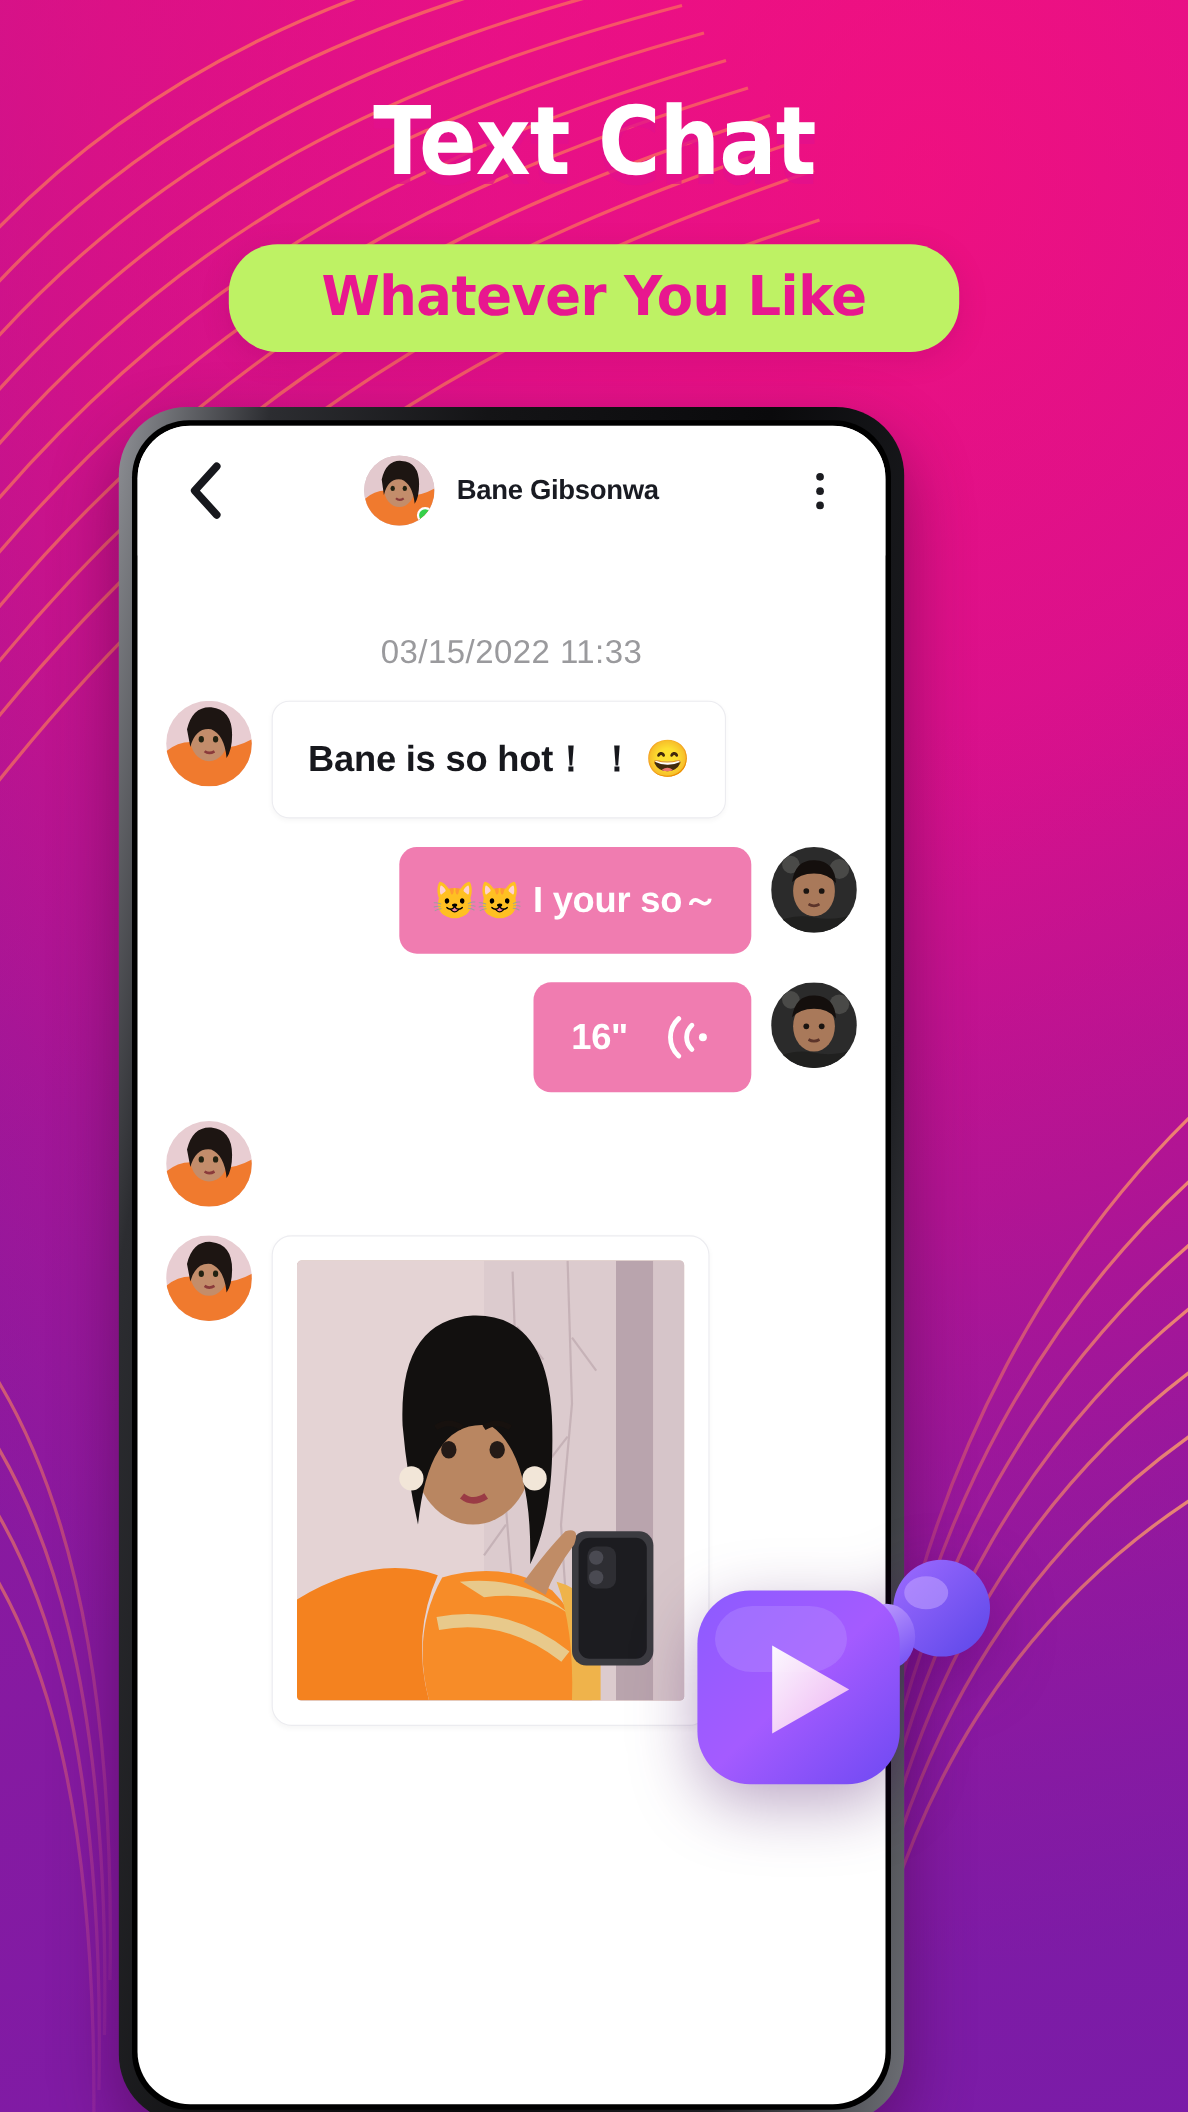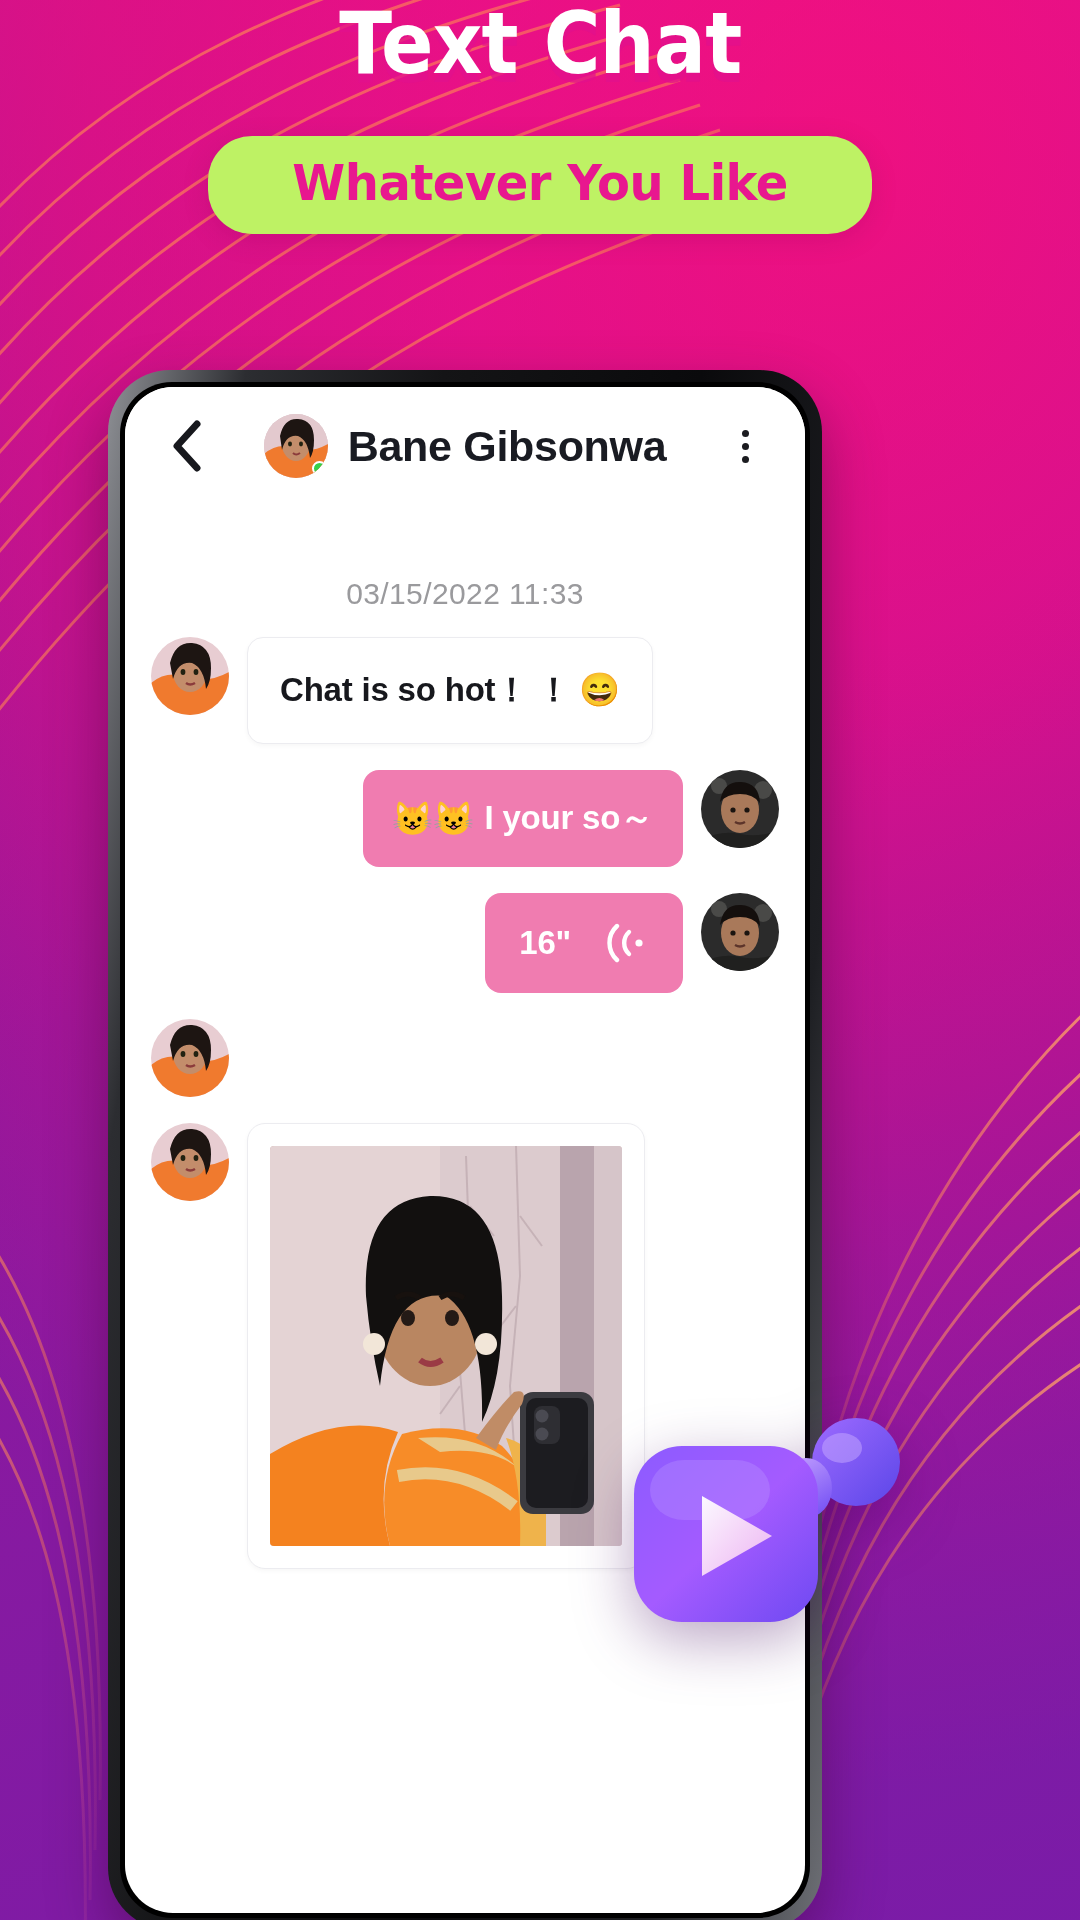"Text Chat" #headline-area { padding-top: none -> 86px }
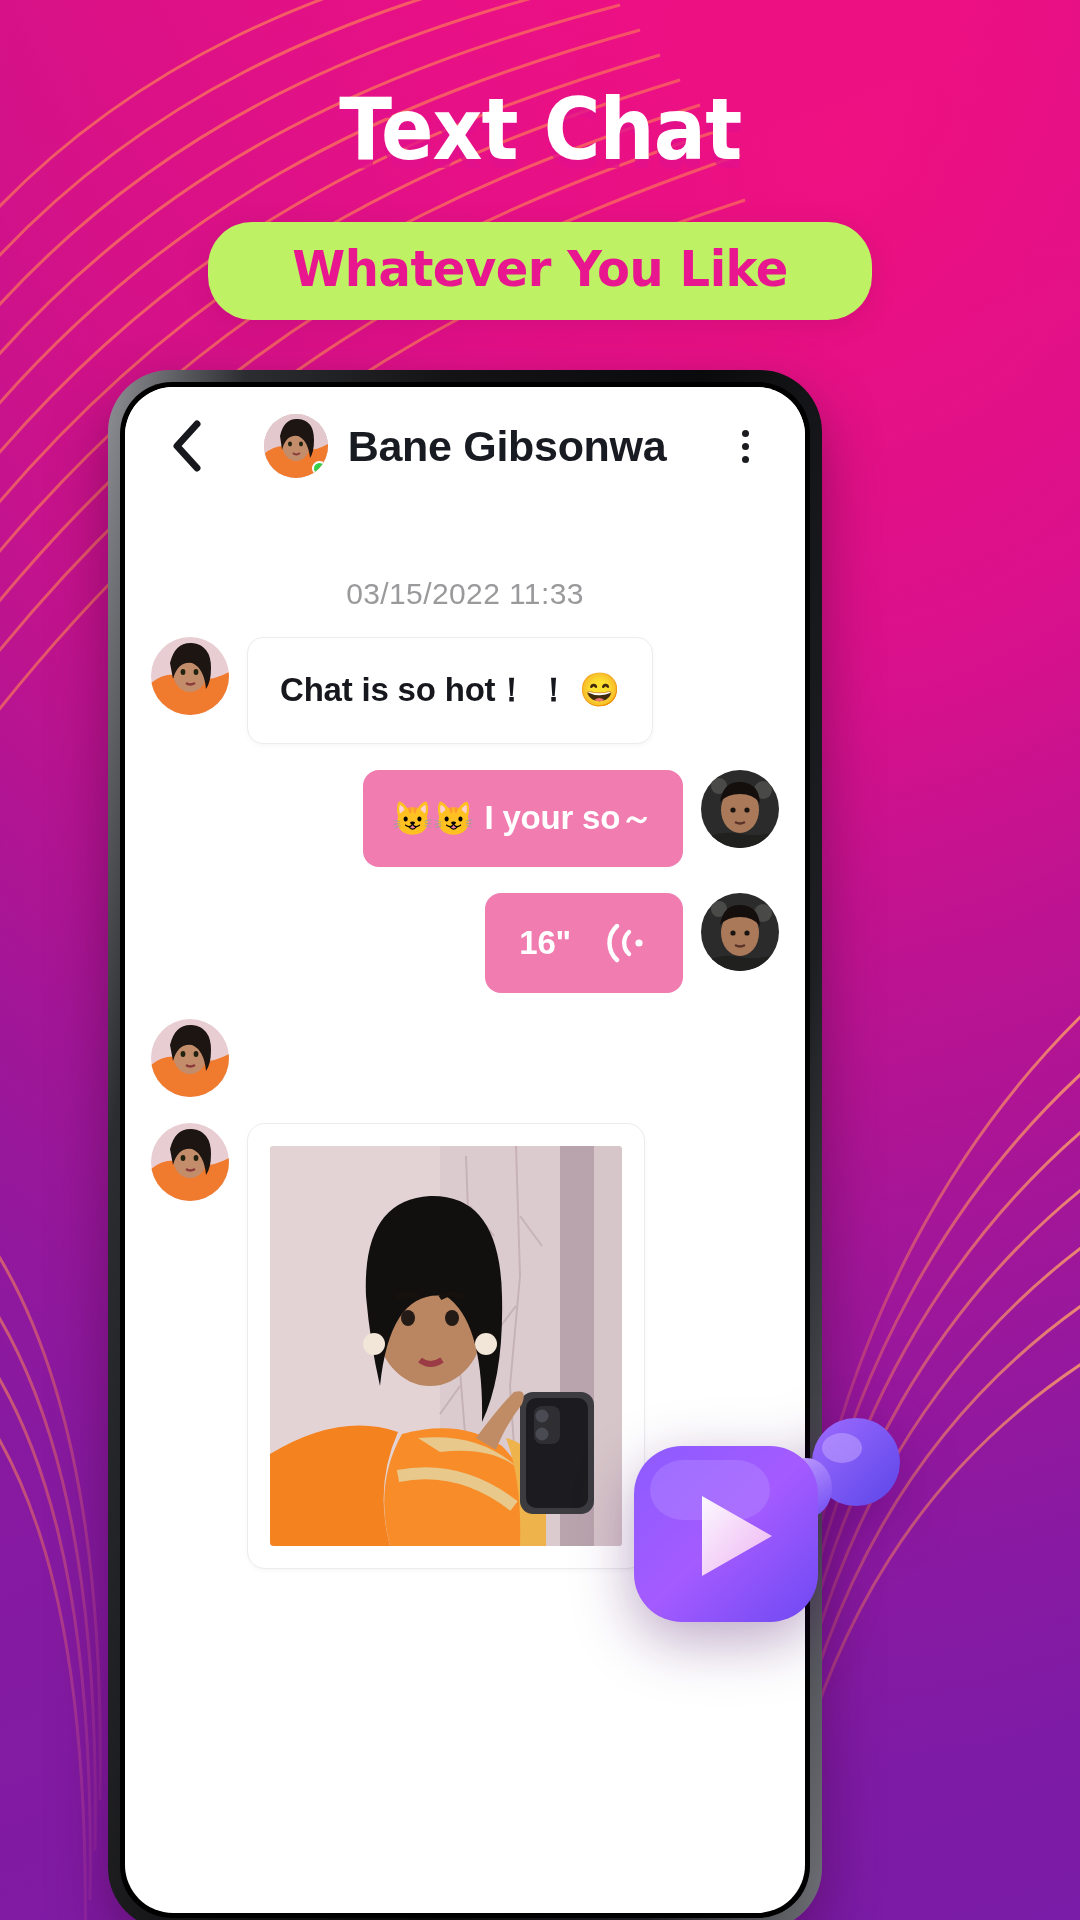"Bane Gibsonwa" #contact-name { font-size: 43px -> 25px }
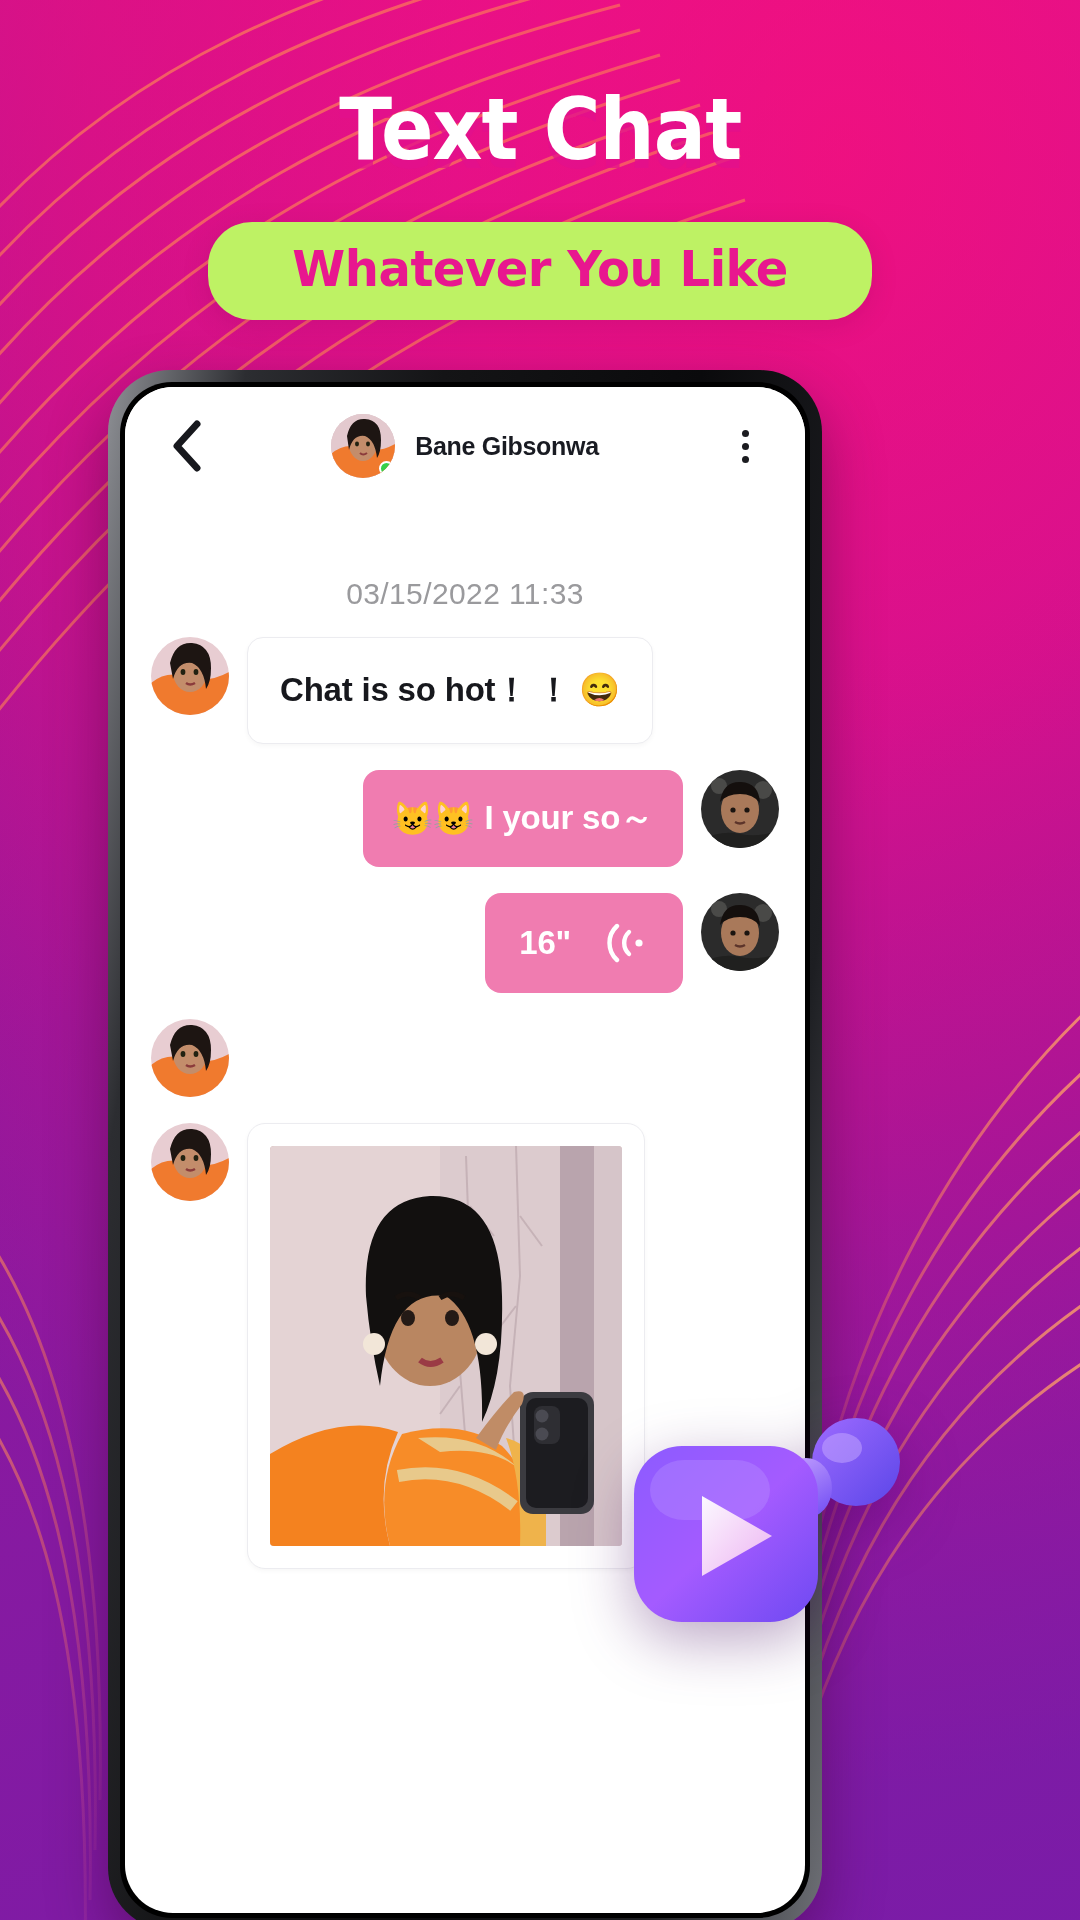"Chat is so hot！ ！" span { text: Chat -> Bane }
